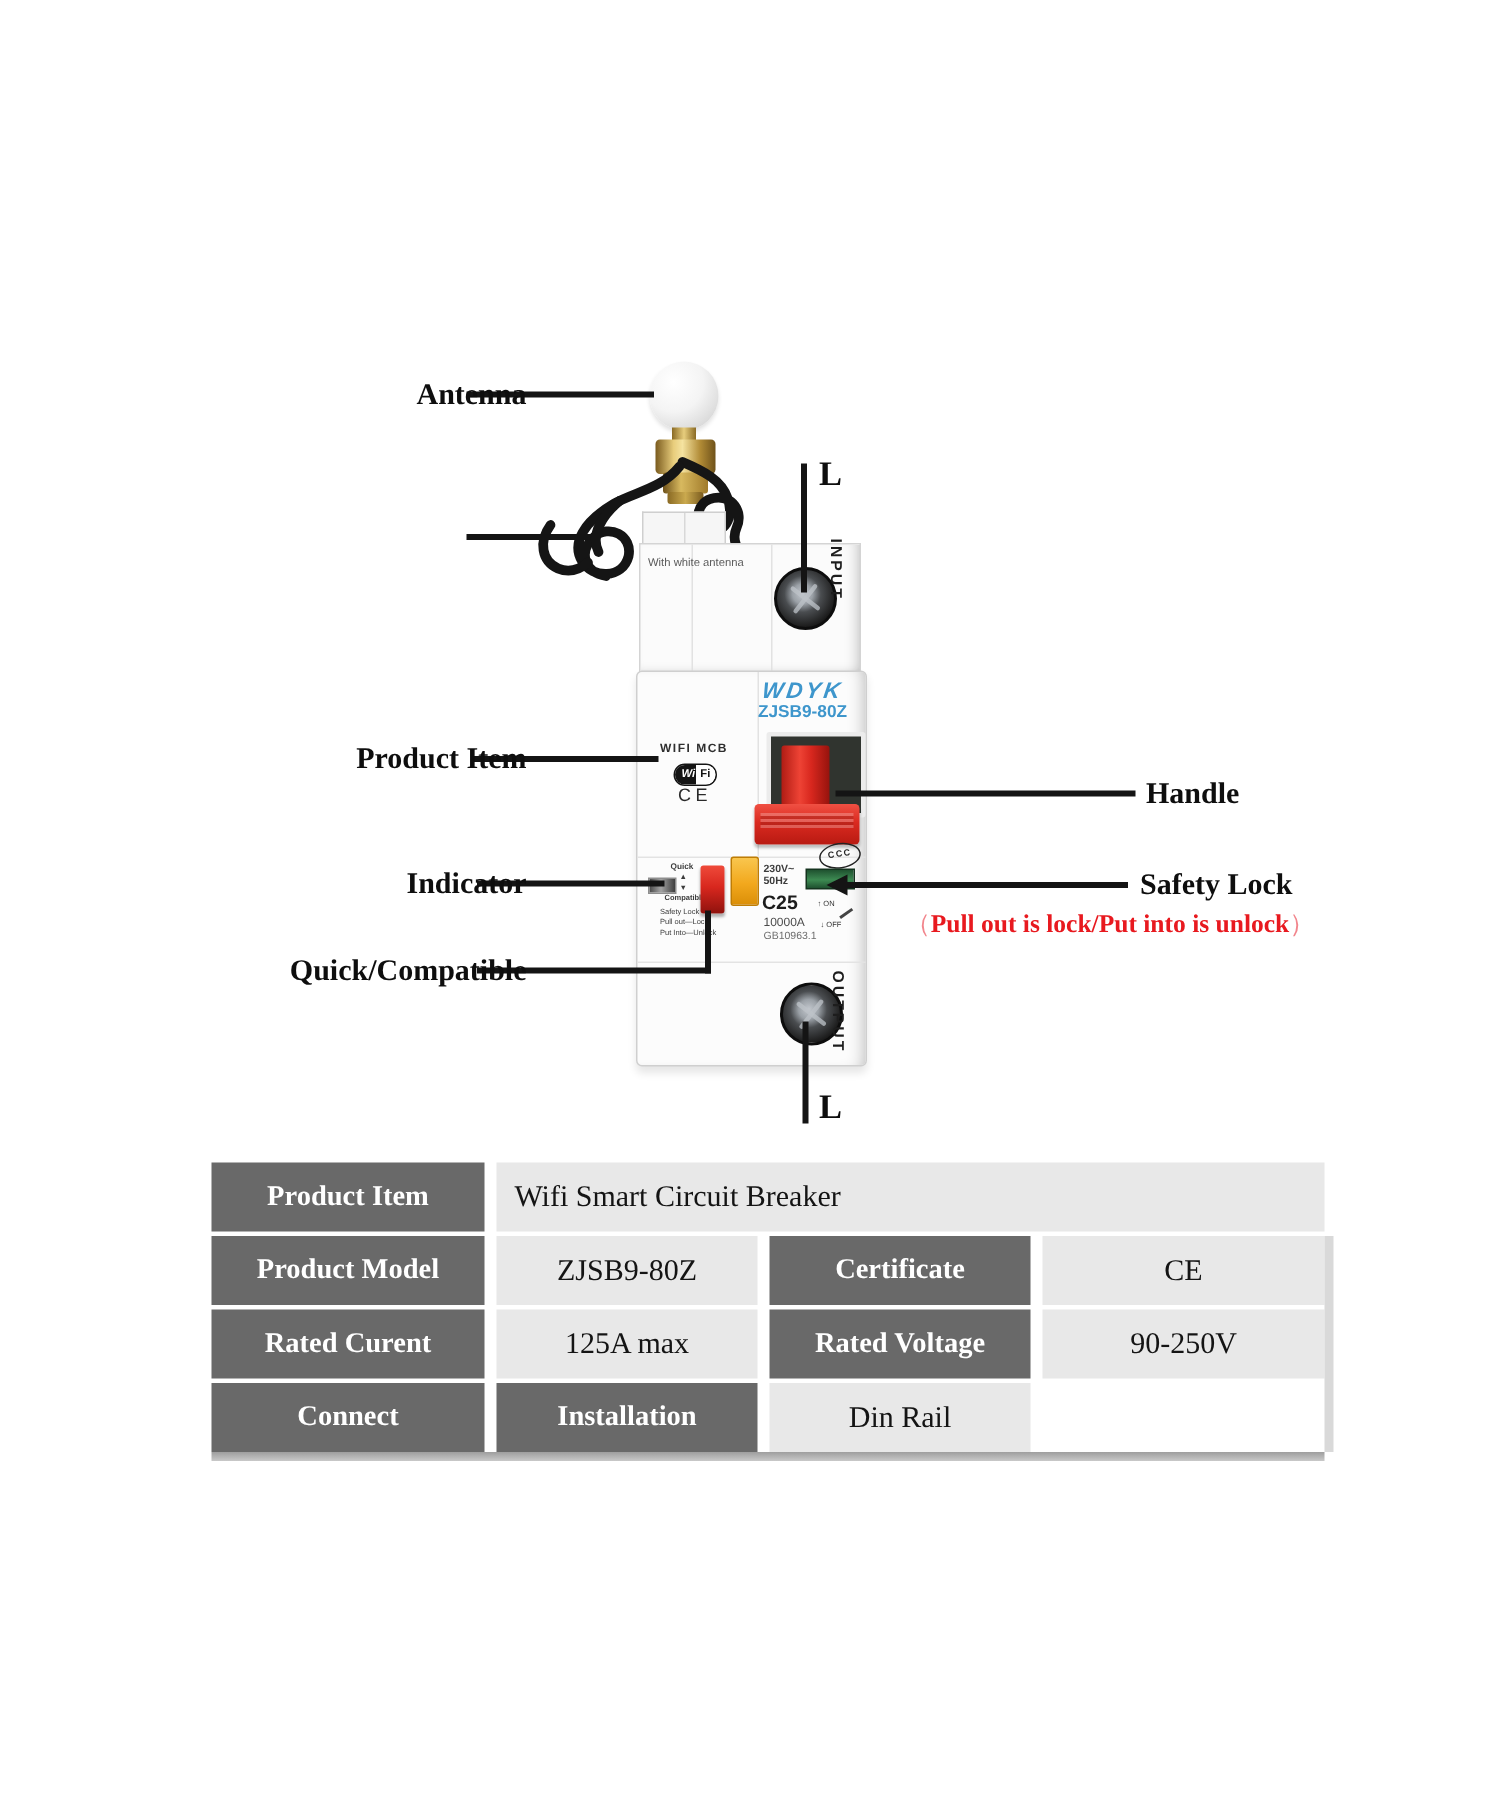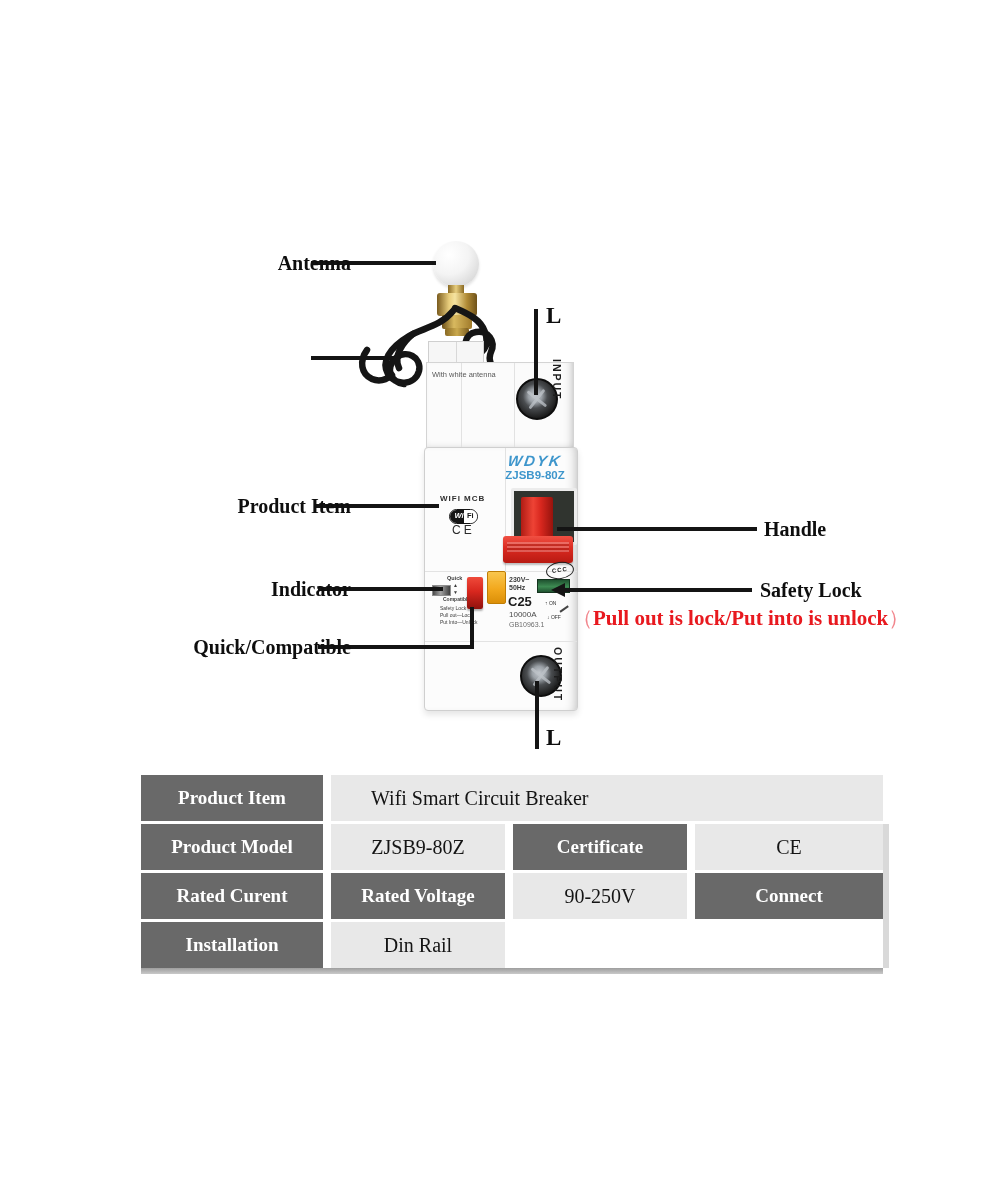"（Pull out is lock/Put into" .red-note { font-size: 21px -> 17px }
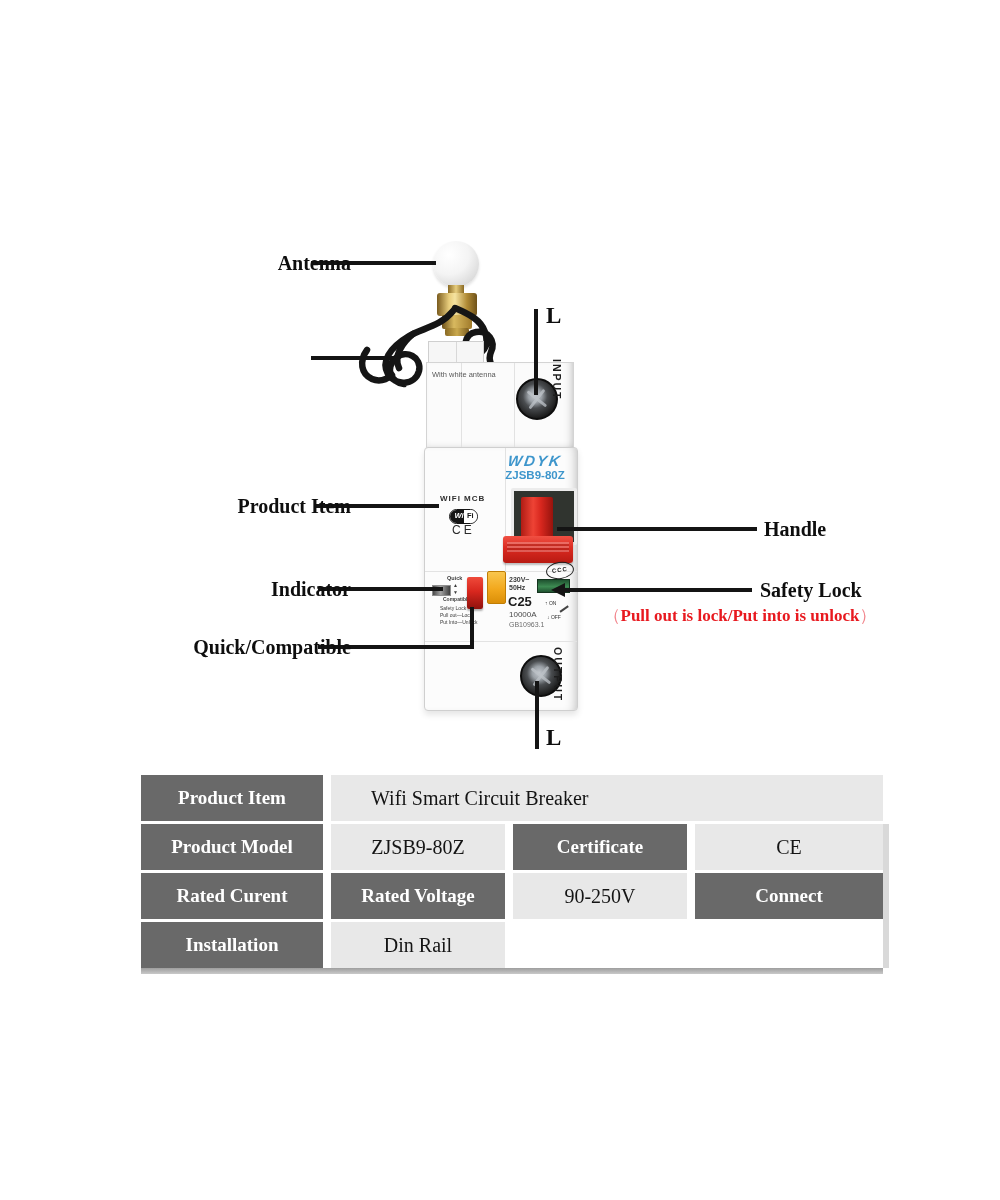"Wifi Smart Circuit Breaker" .cell.span3 { padding-left: 40px -> 12px }
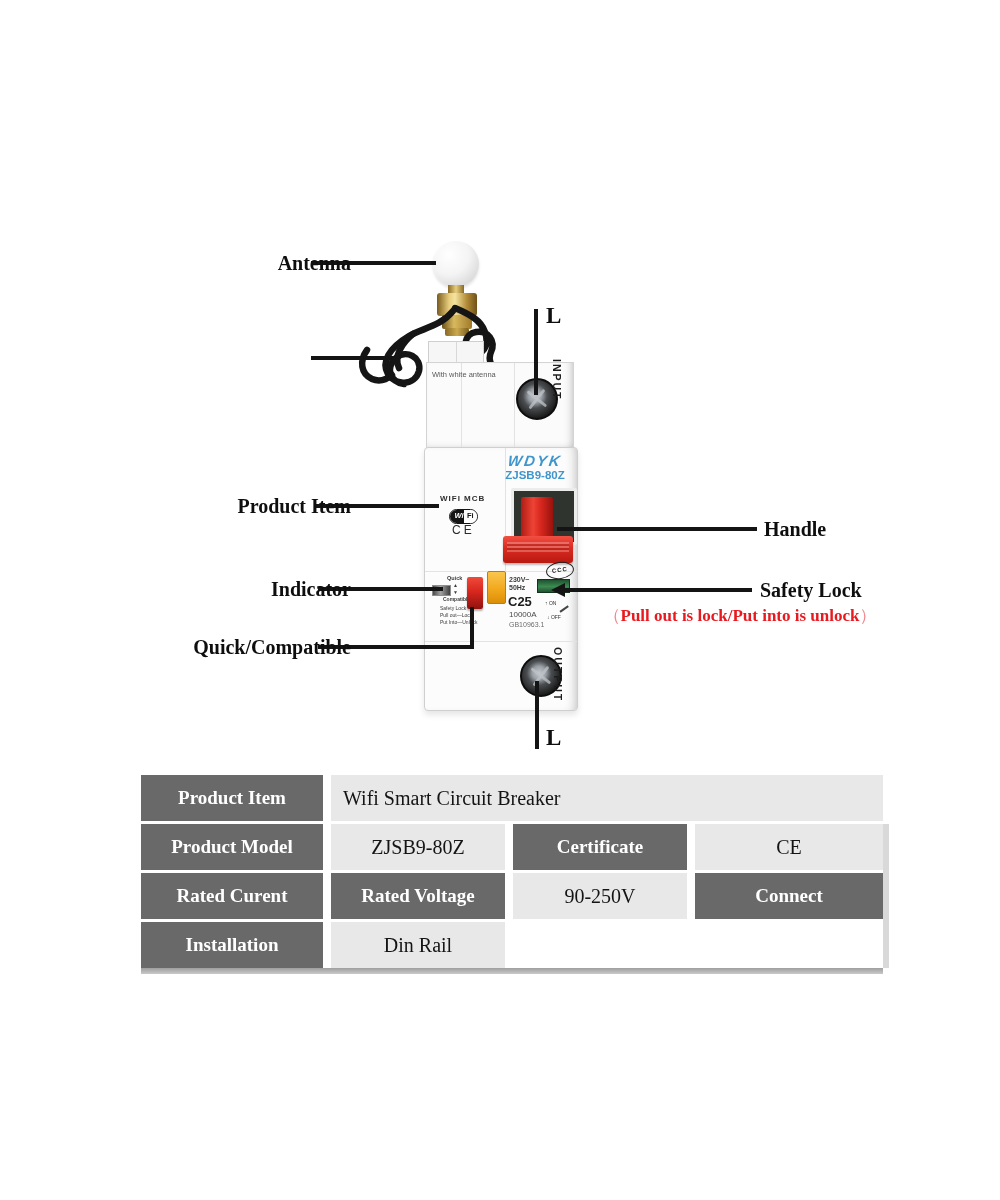"125A max" div.cell { html: none -> <div>125A max</div> }
